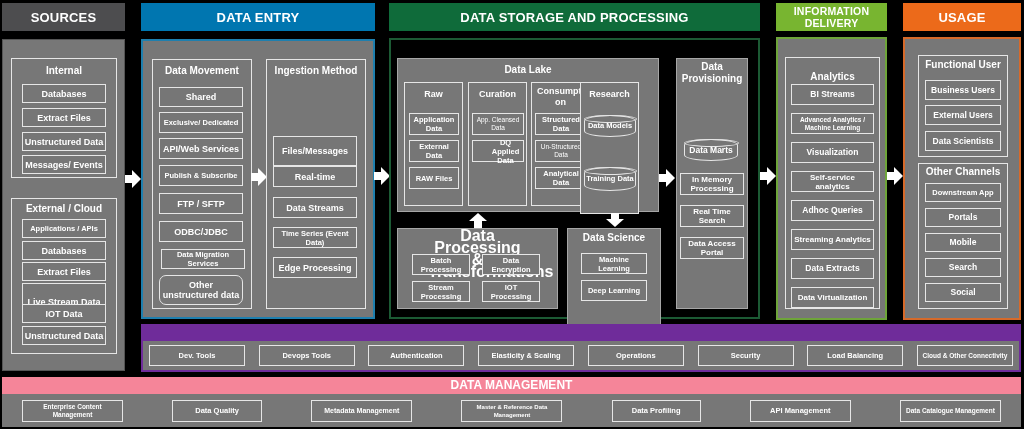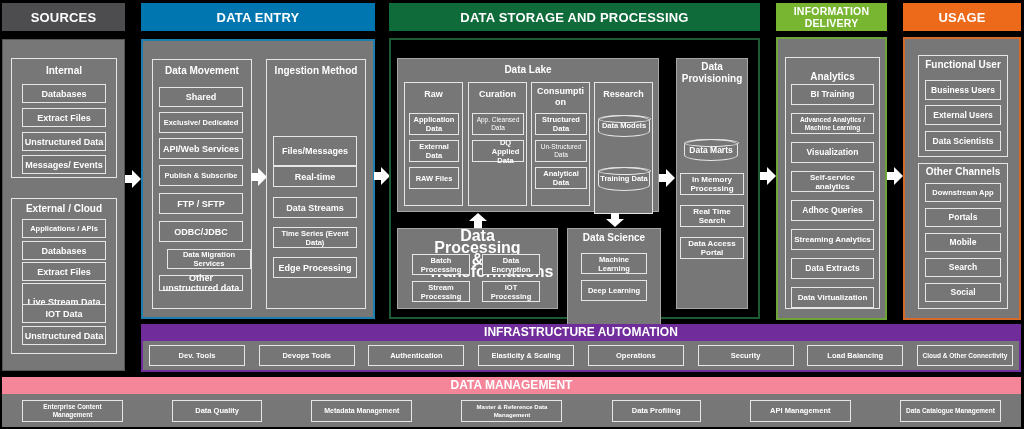"Research" div.abs { left: 196px -> 182px }
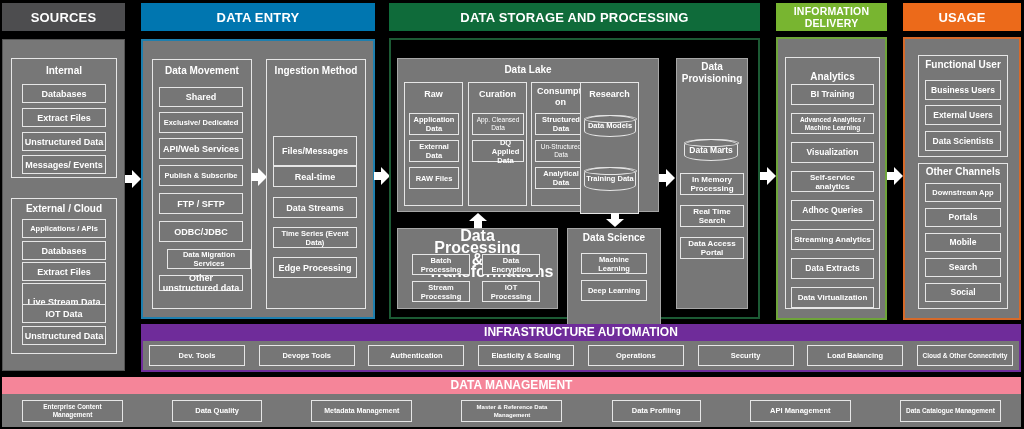"BI Training" div.abs { text: Training -> Streams }
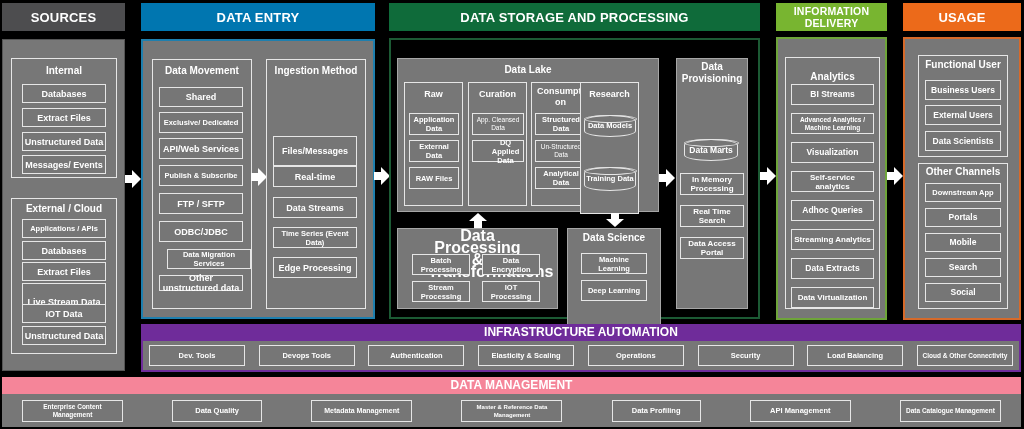"Data Migration Services" div.abs { left: 14px -> 8px }
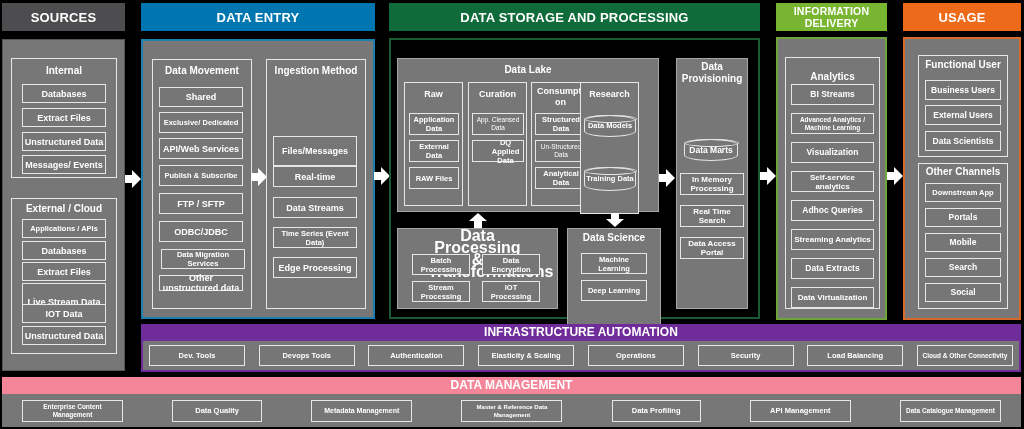"Other unstructured data" div.abs { border-radius: none -> 7px; height: 16px -> 30px }
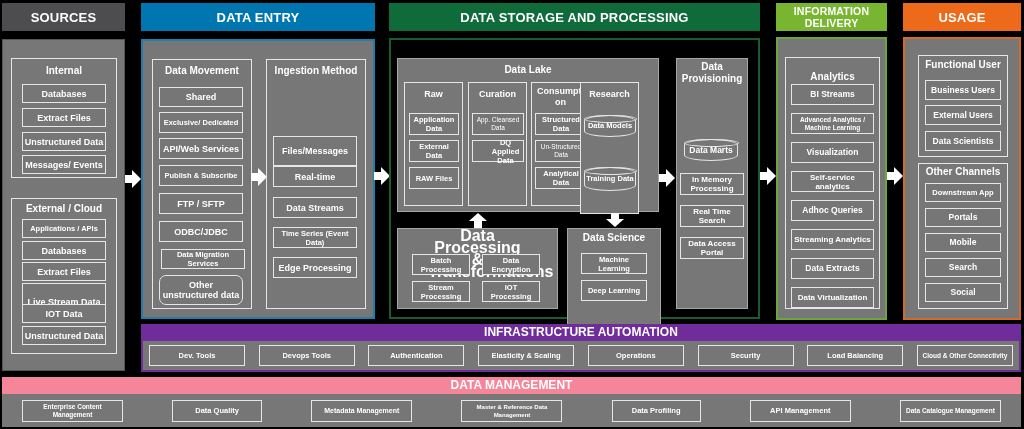"INFRASTRUCTURE AUTOMATION" div.bar-title { html: <div>INFRASTRUCTURE AUTOMATION</div> -> none }
